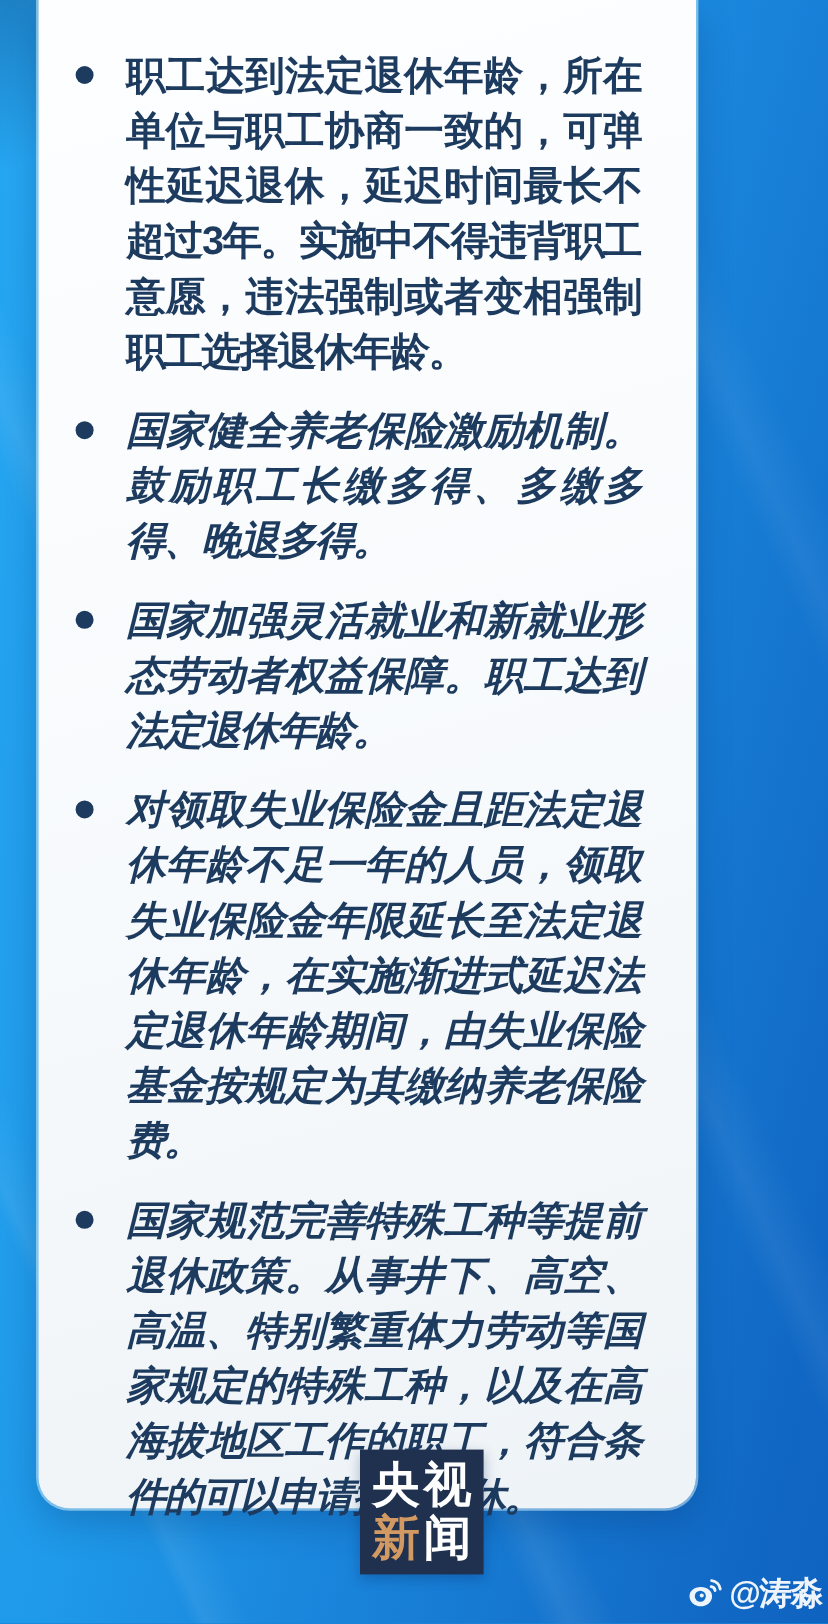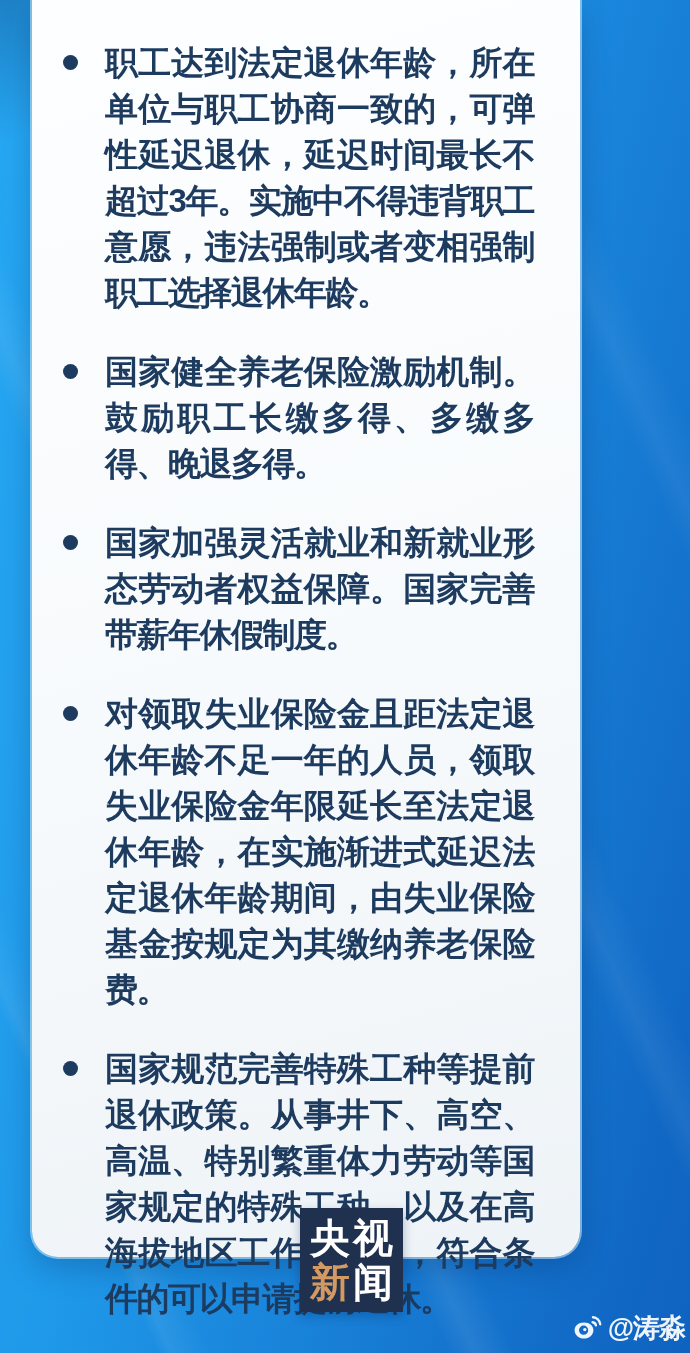"国家健全养老保险激励机制。鼓励职工长缴多得、多缴多得、晚退多得。" .bullet-item + .bullet-item { font-style: none -> italic; margin-top: 33px -> 20px }
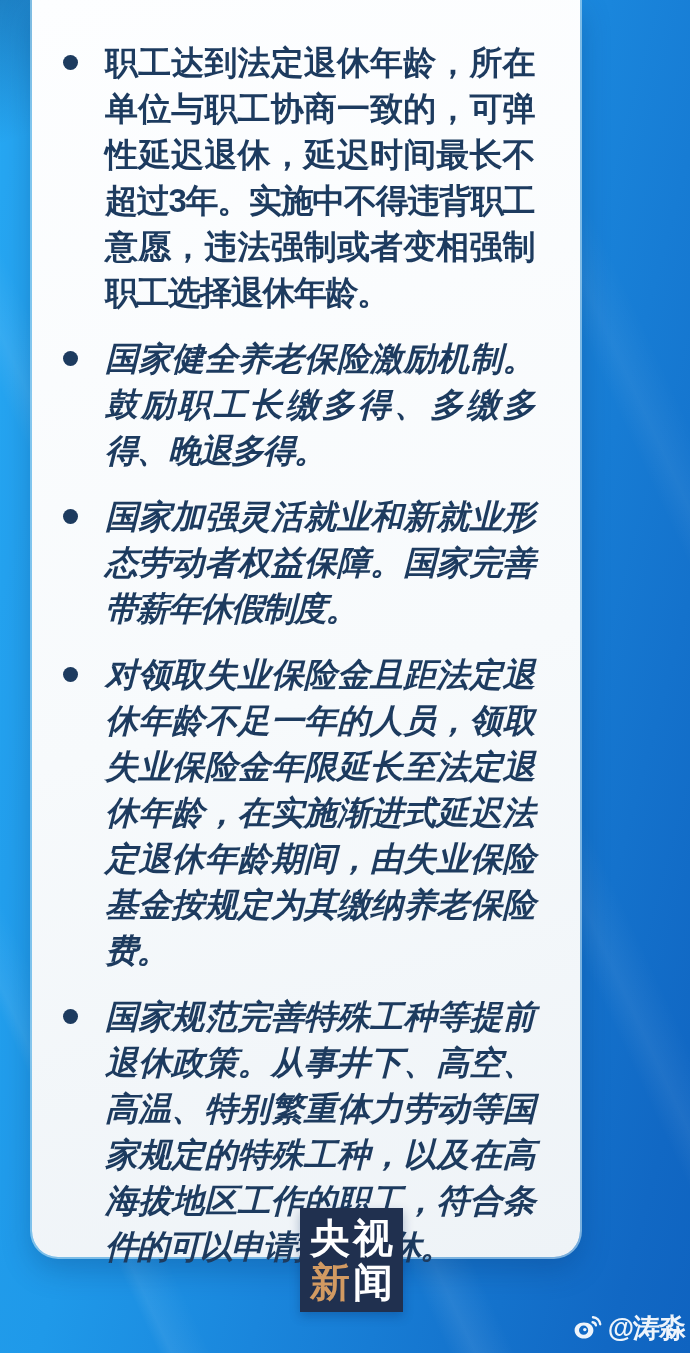"国家加强灵活就业和新就业形态劳动者权益保障。国家完善带薪年休假制度。" div.bullet-text { text: 国家完善带薪年休假制度 -> 职工达到法定退休年龄 }
